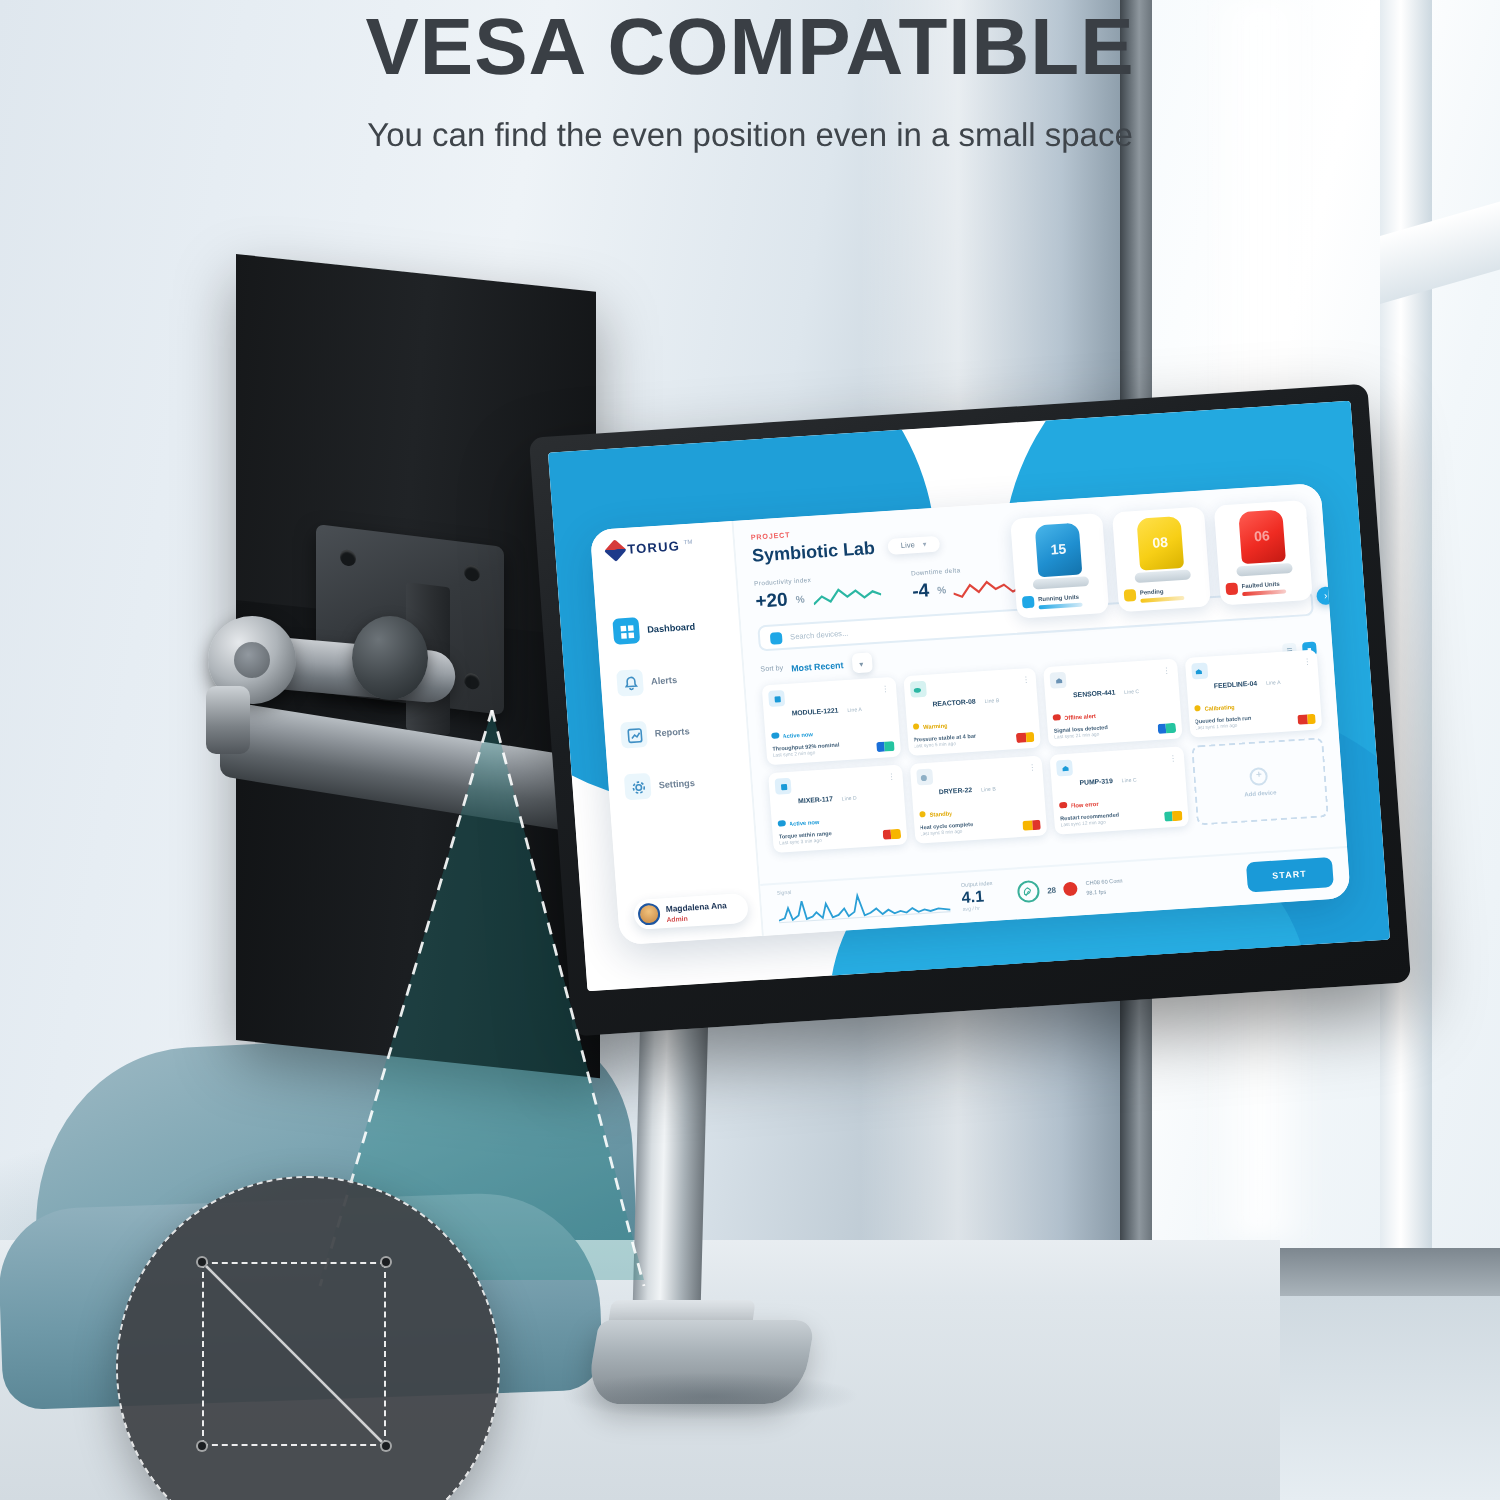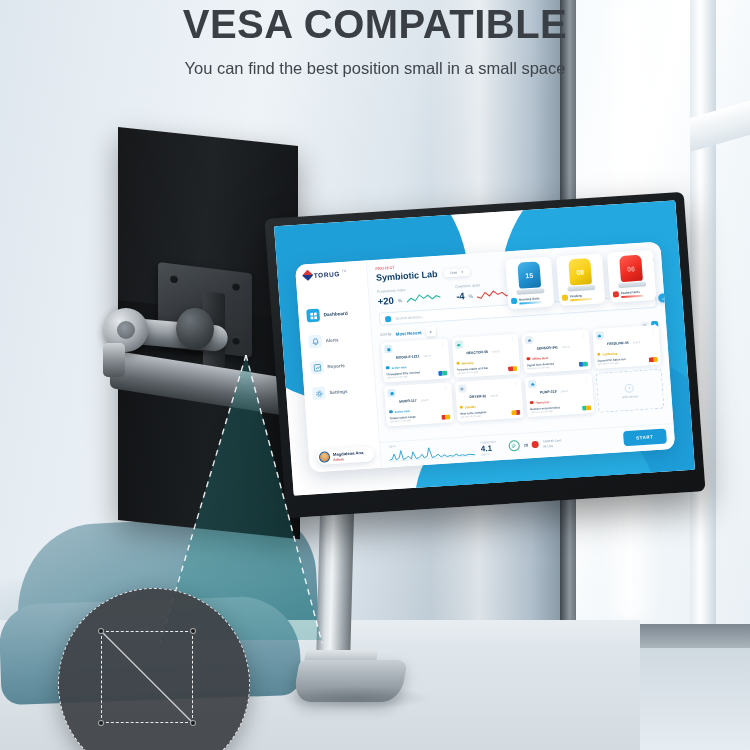"You can find the best" div.sub-title { text: best position small -> even position even }
